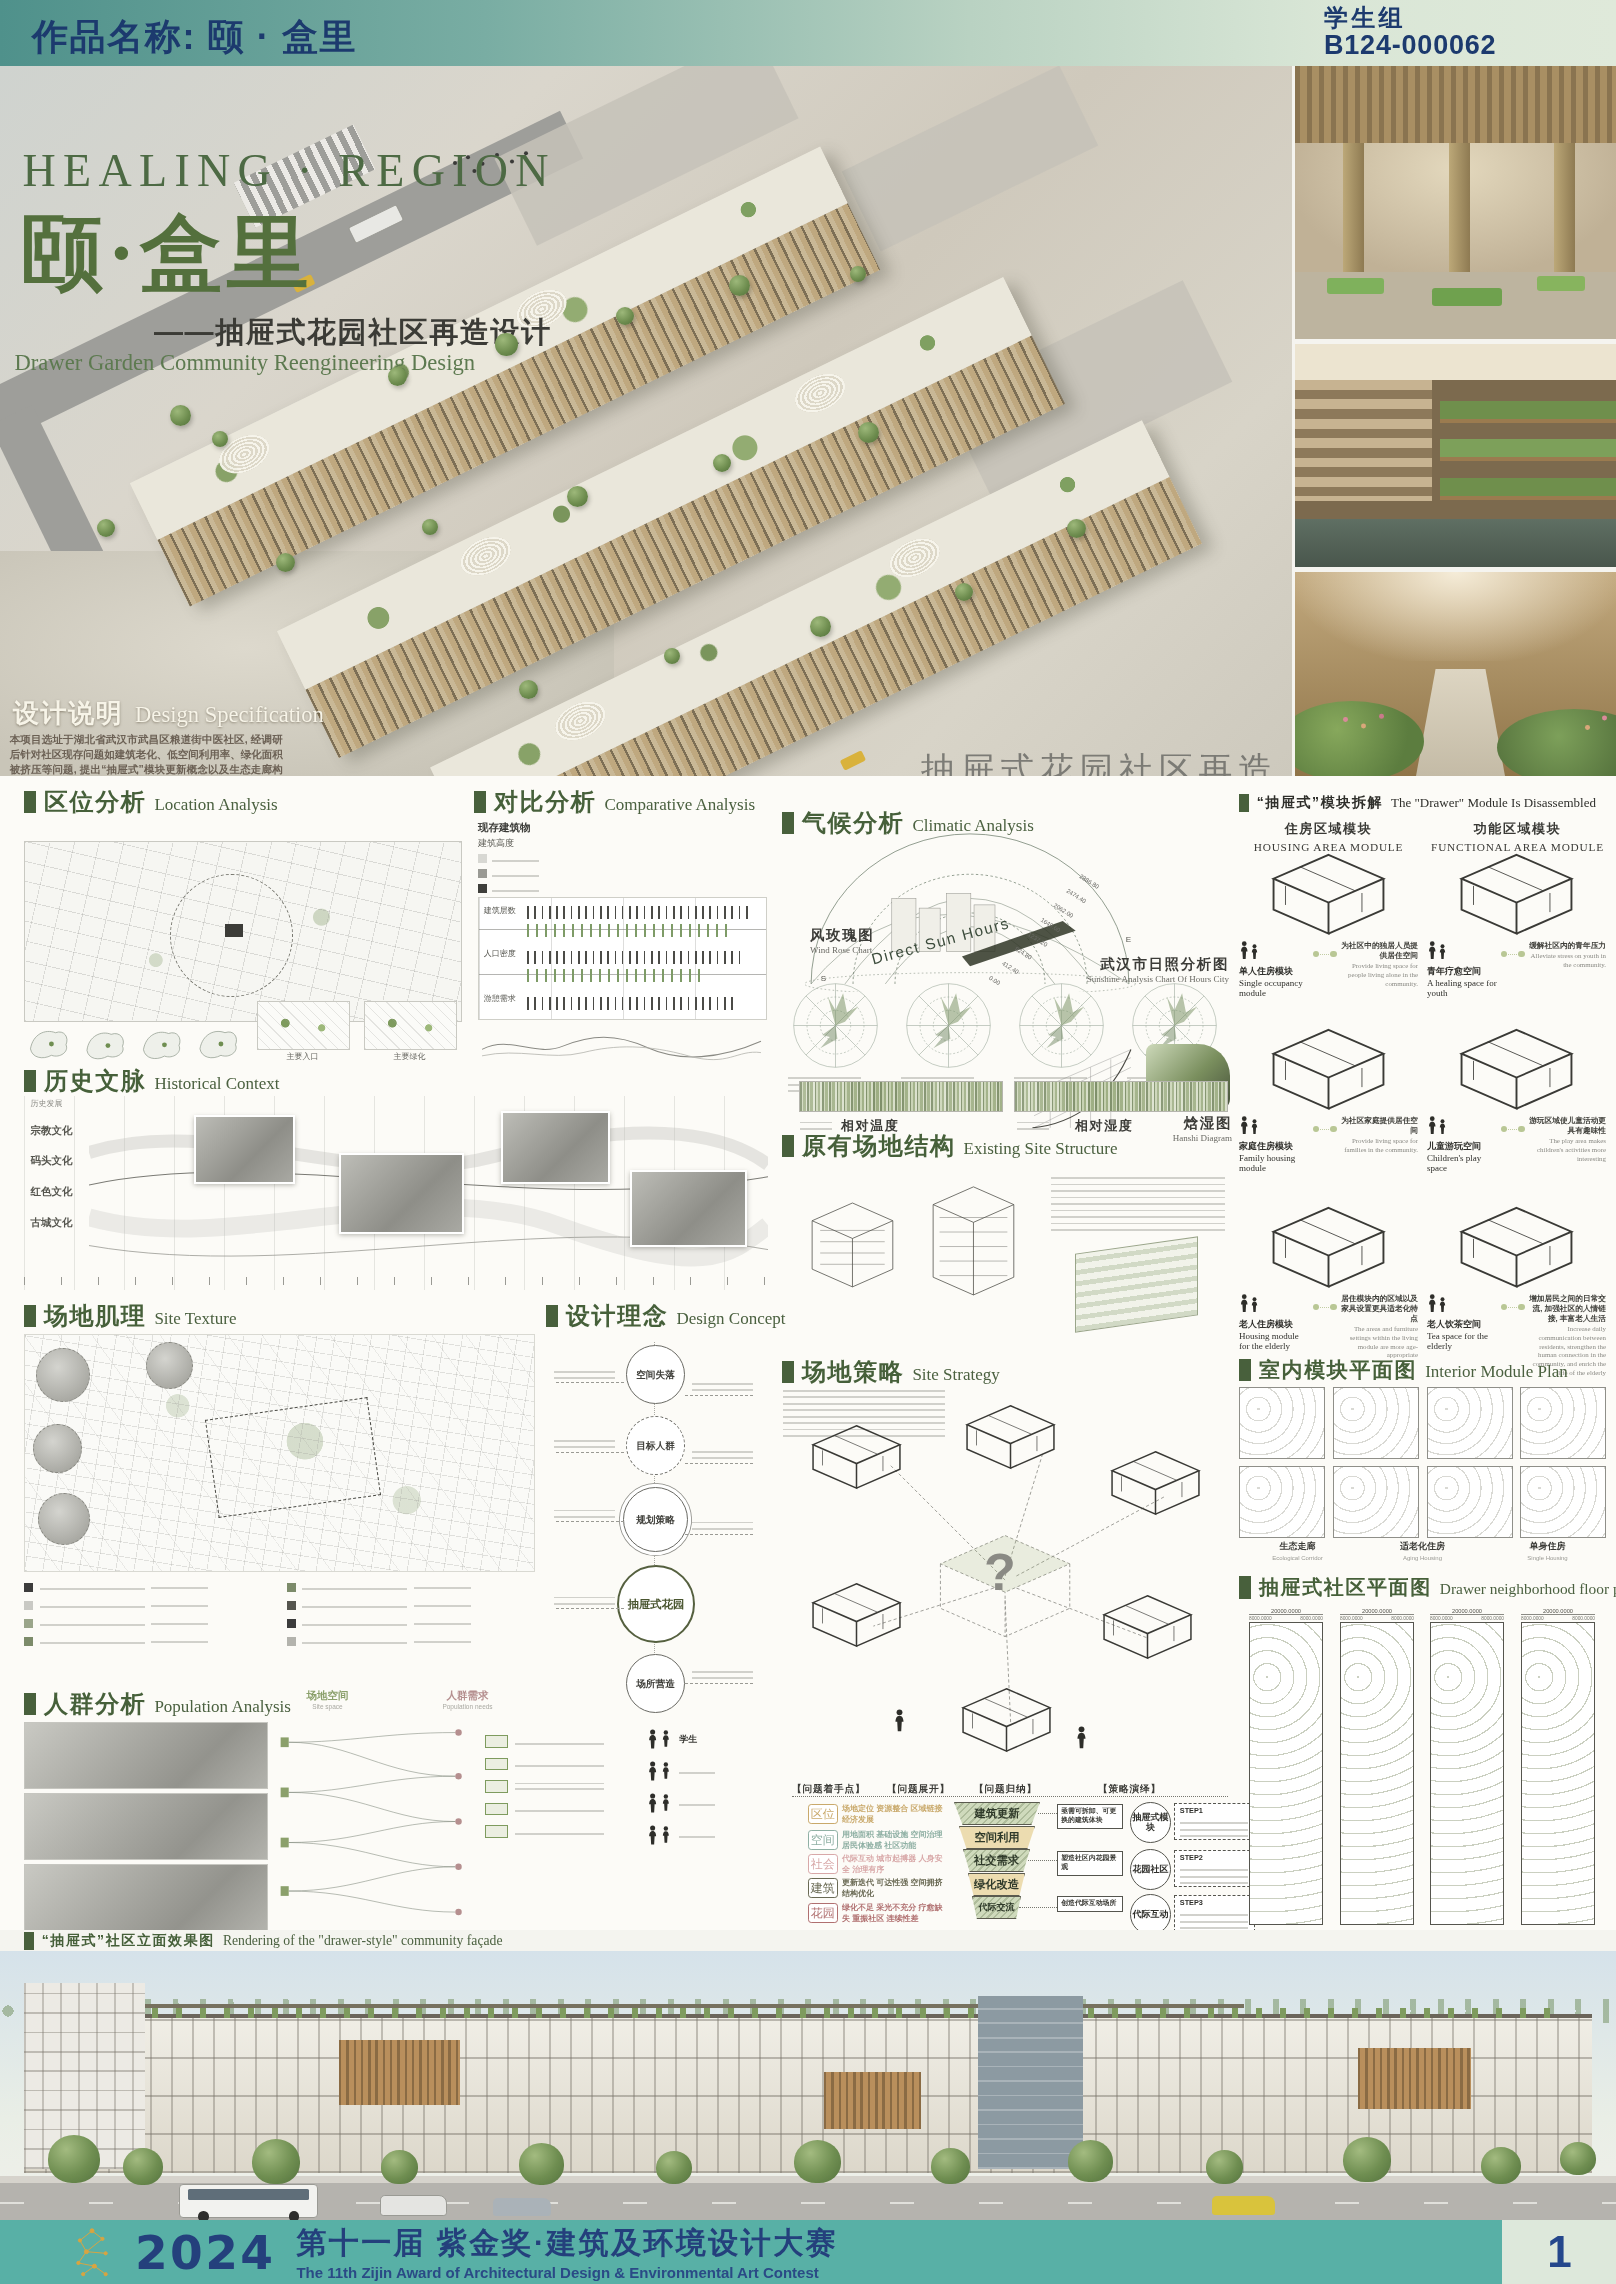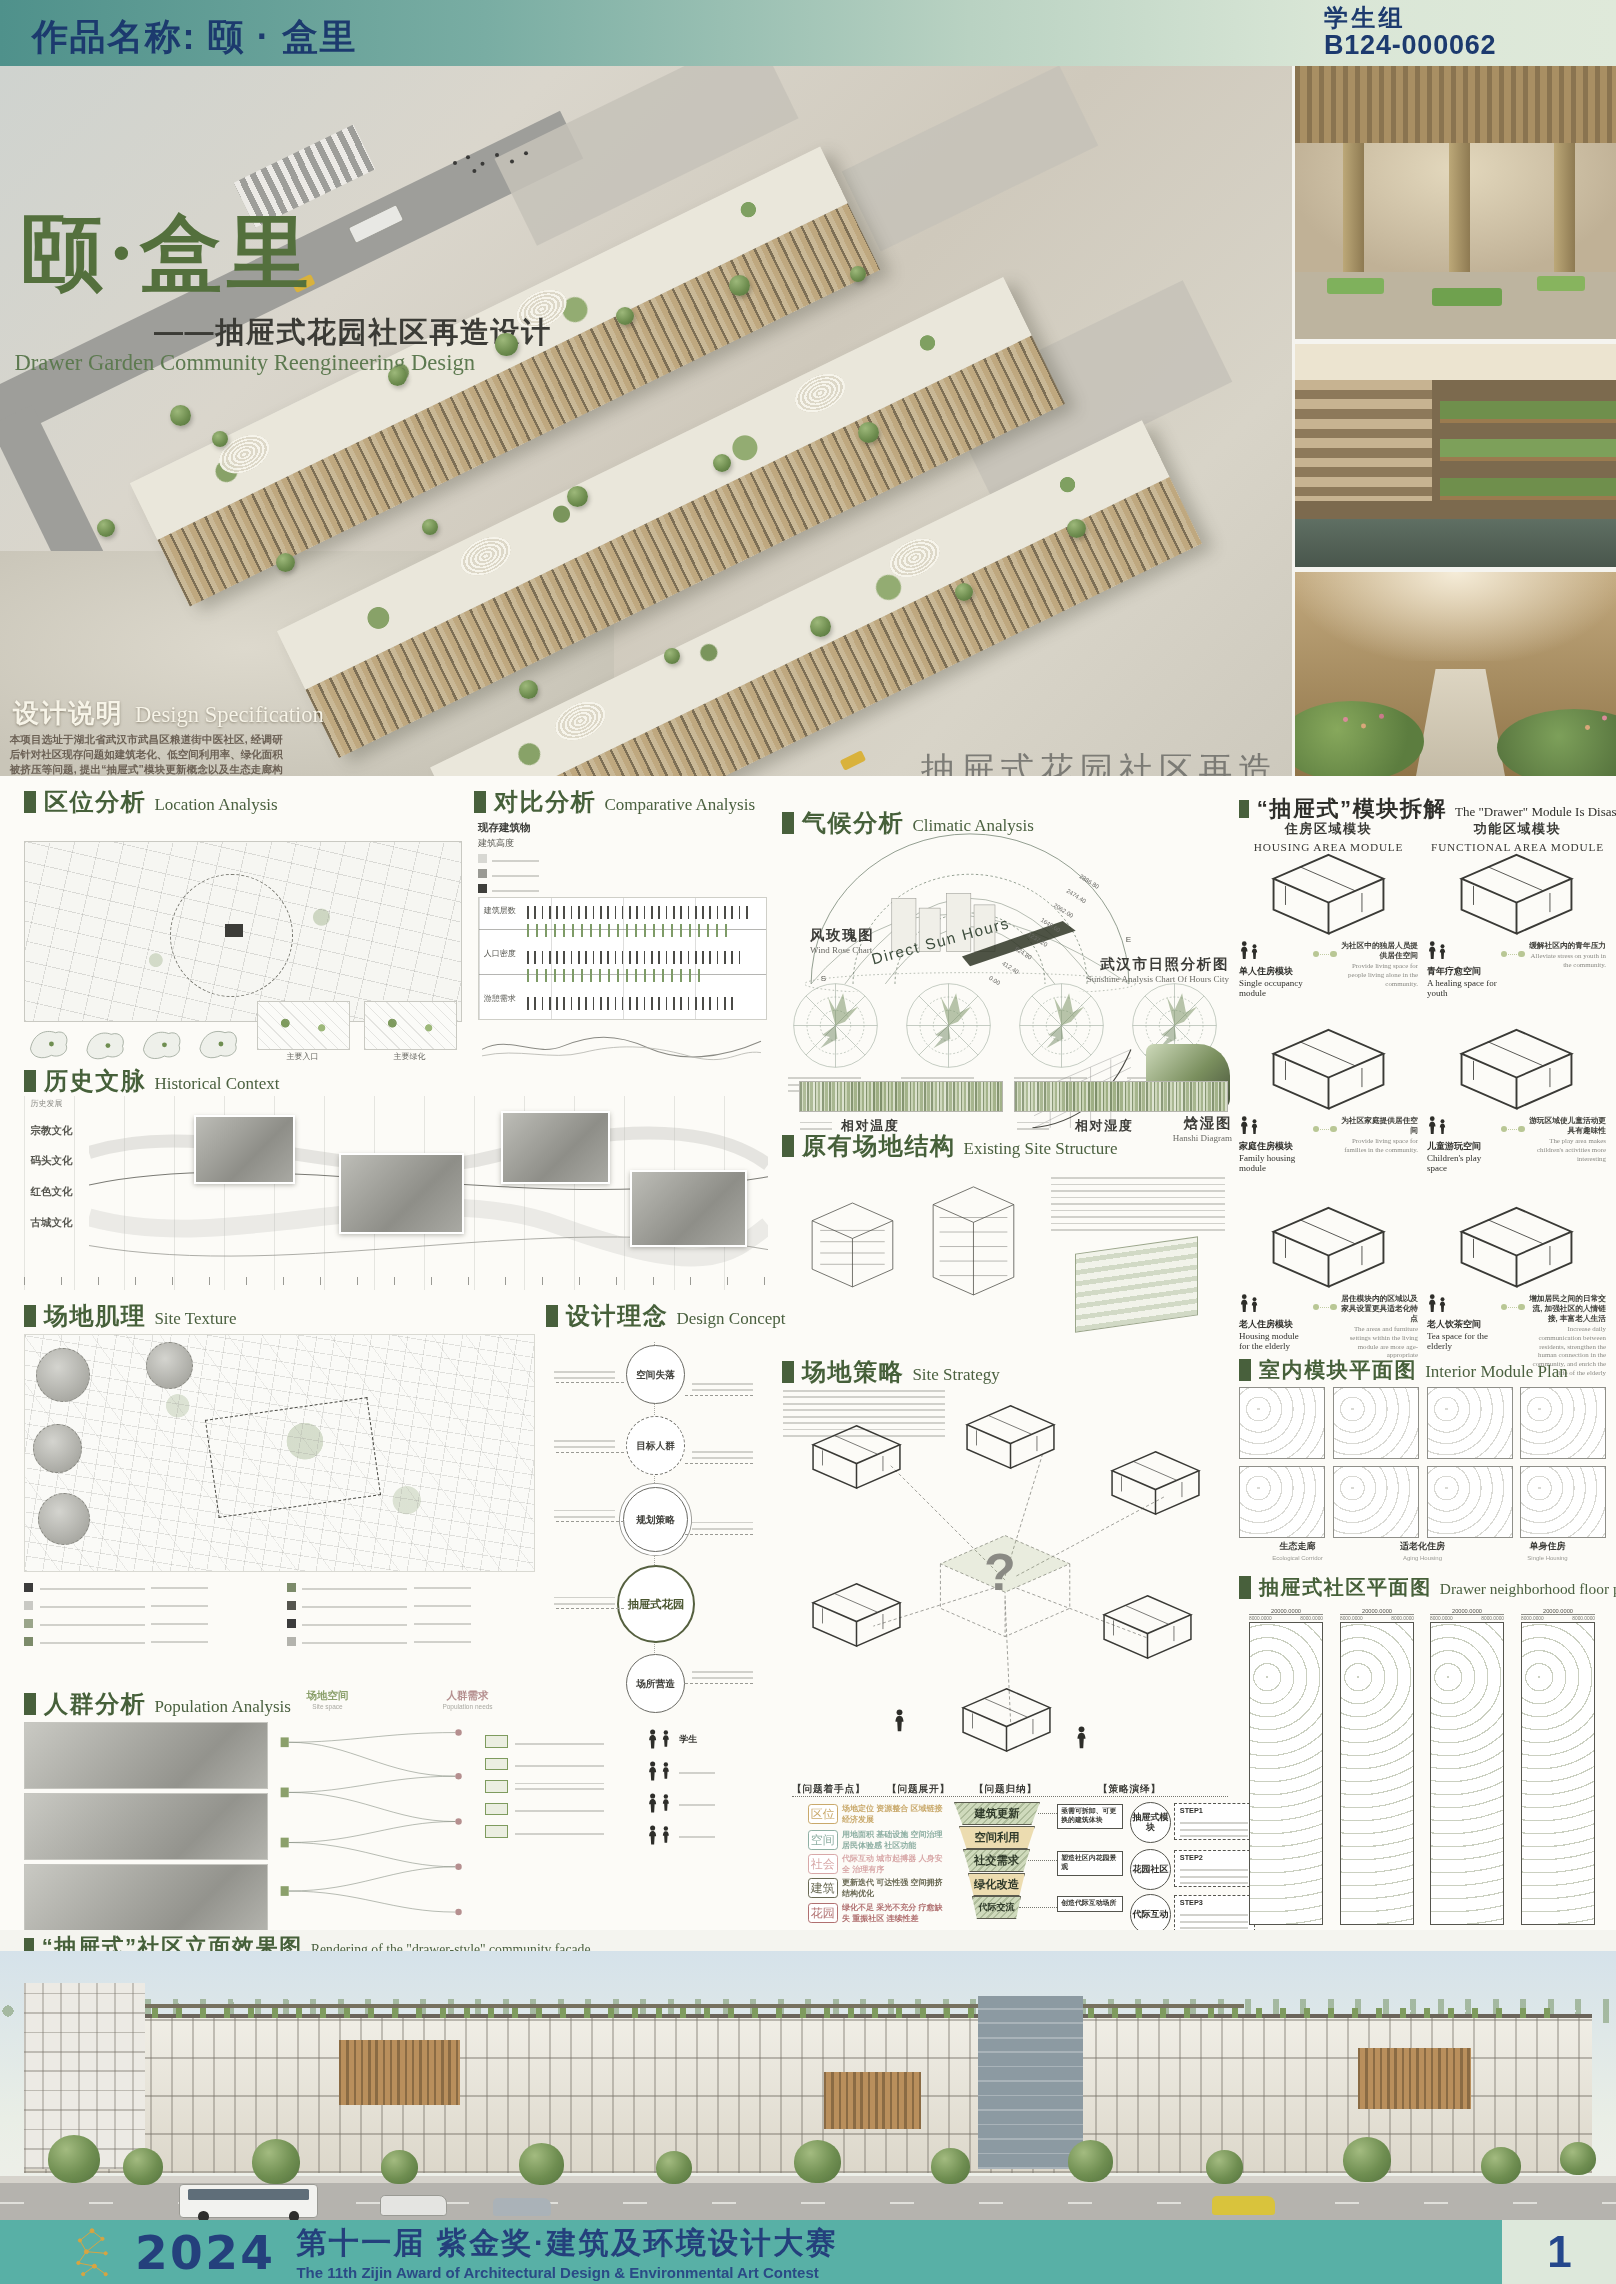"HEALING · REGION" div.h-title-en { html: none -> <div>HEALING · REGION</div> }
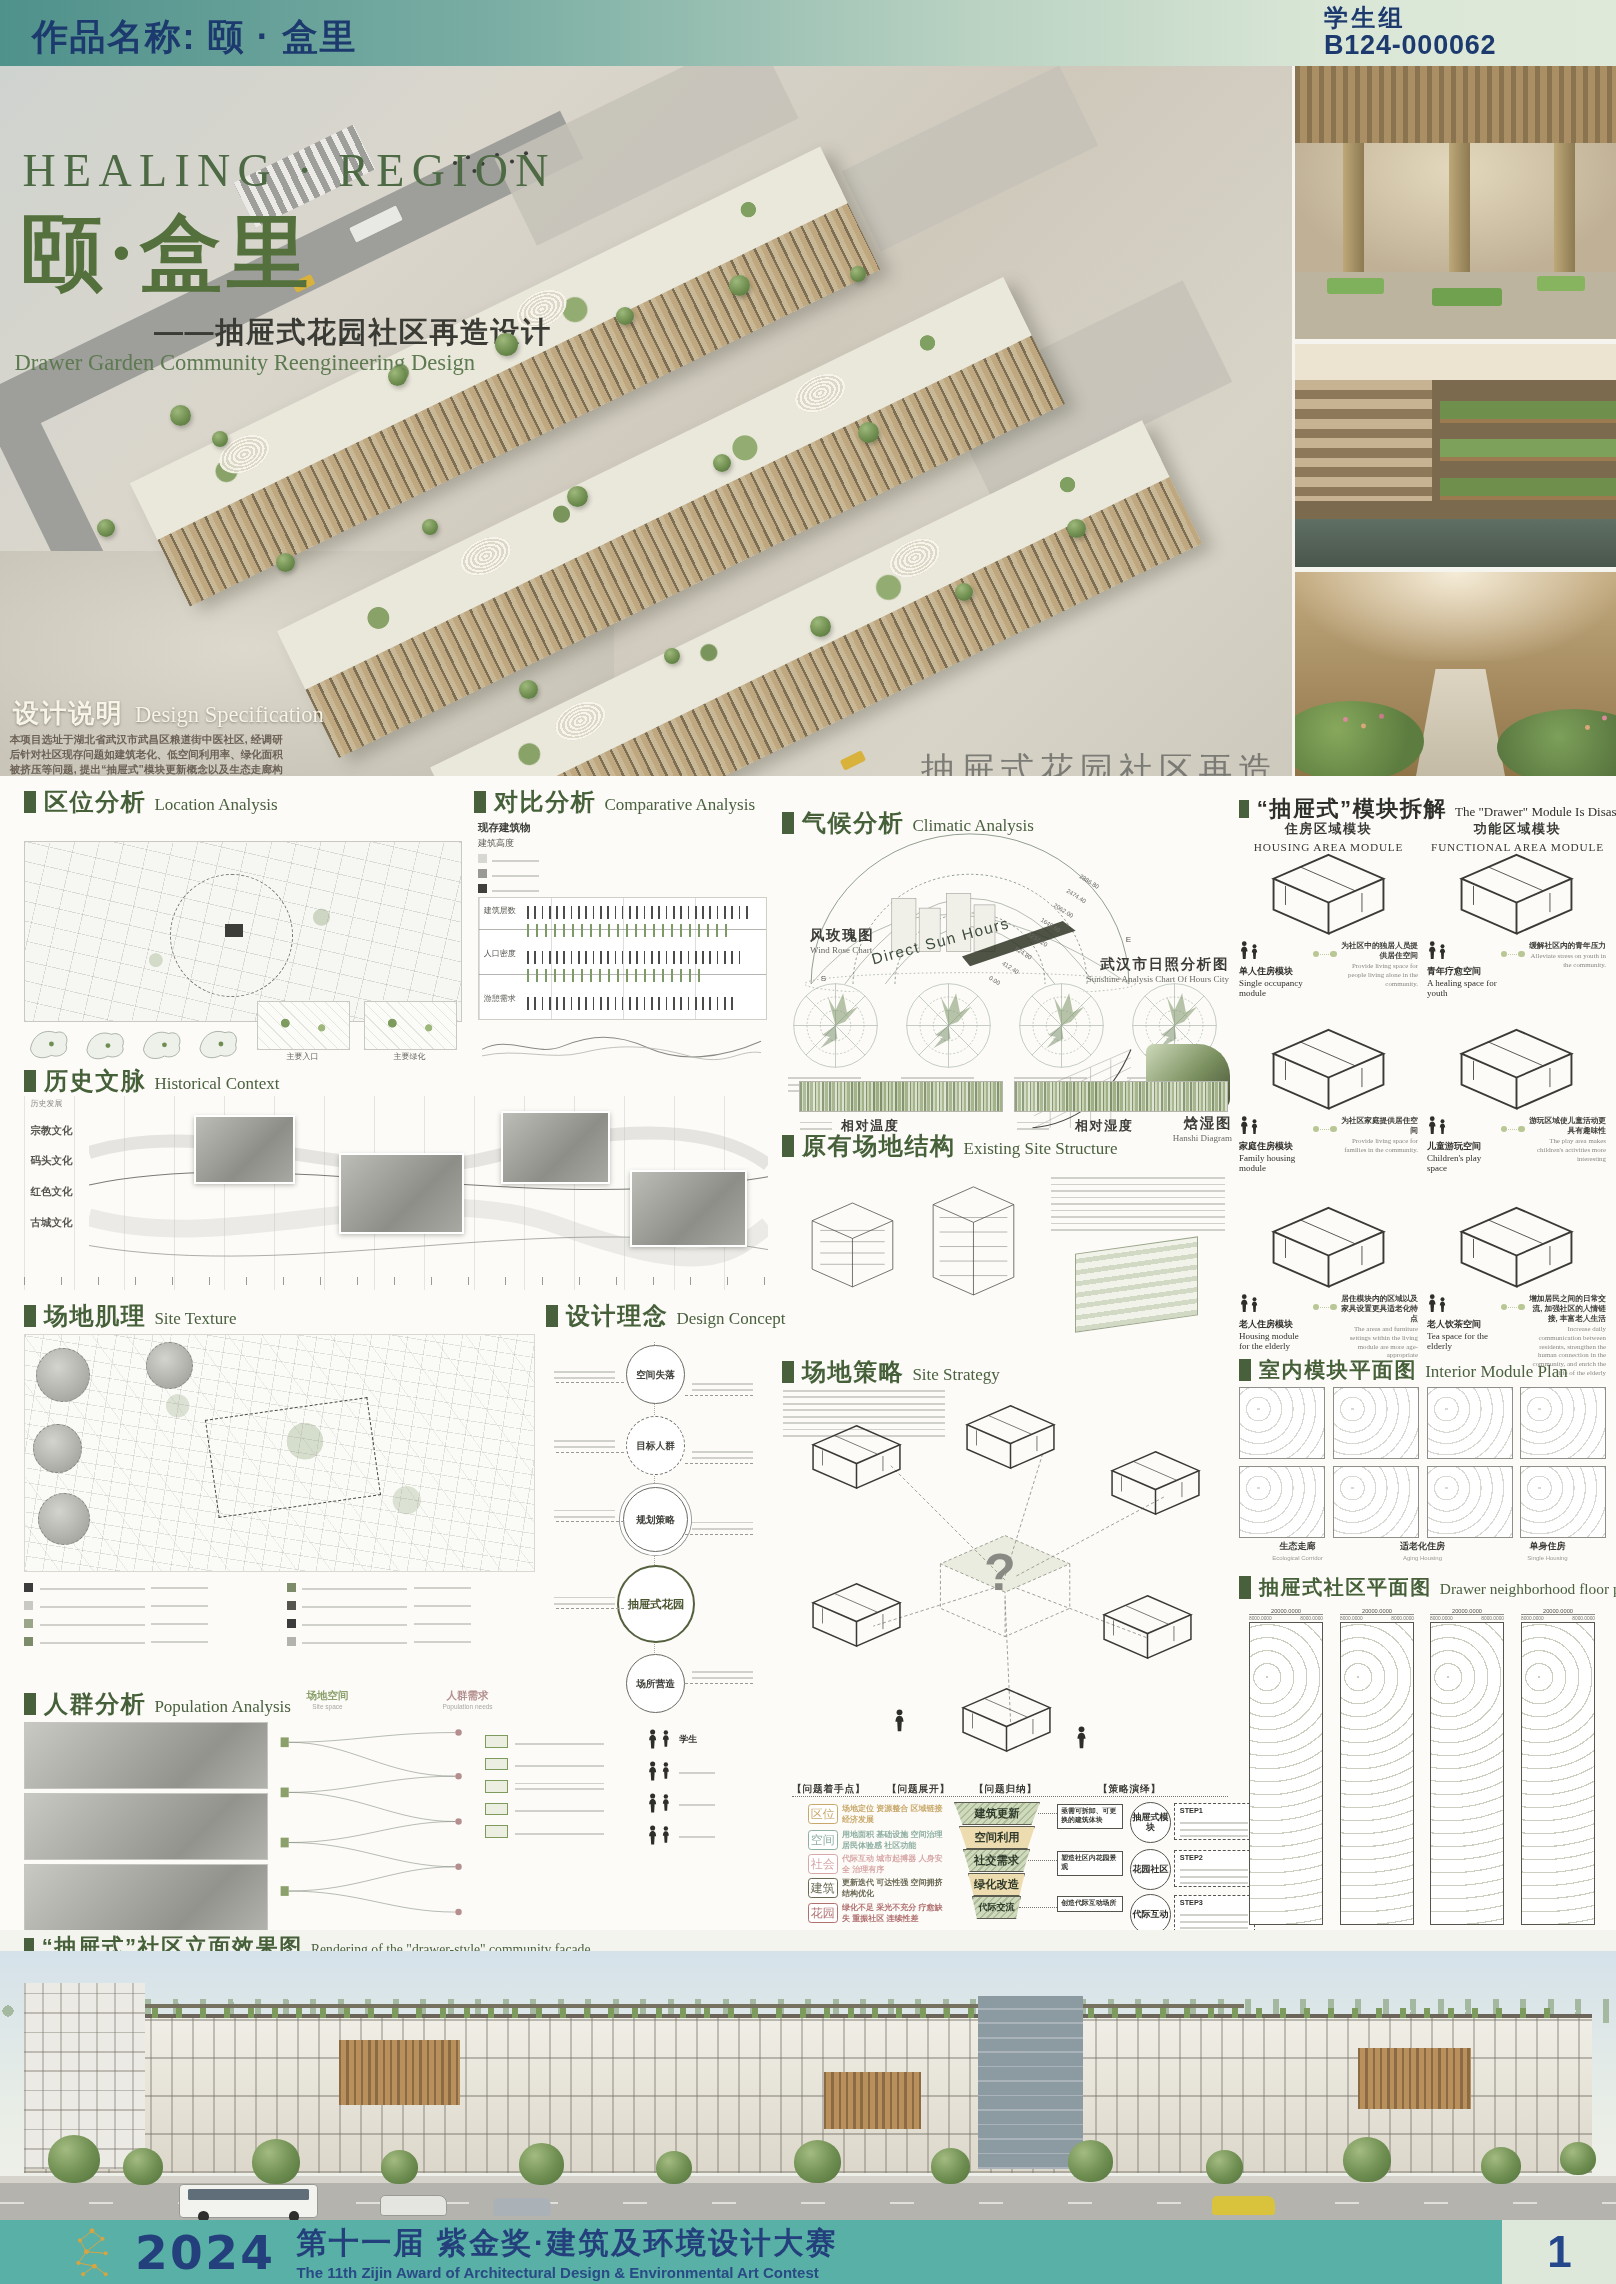"“抽屉式”模块拆解" .sec-h.small .cn { font-size: 22px -> 14px }
